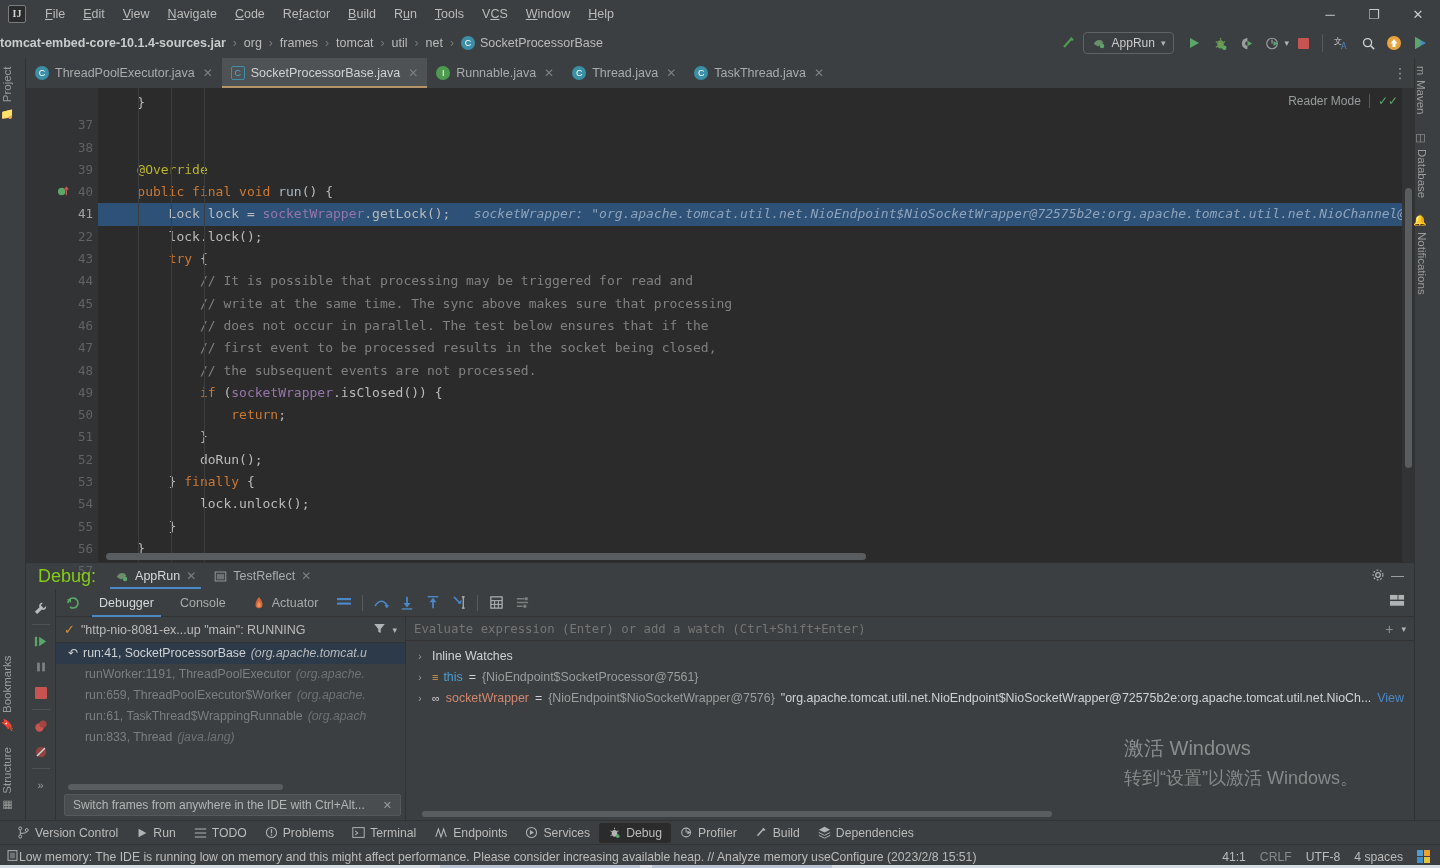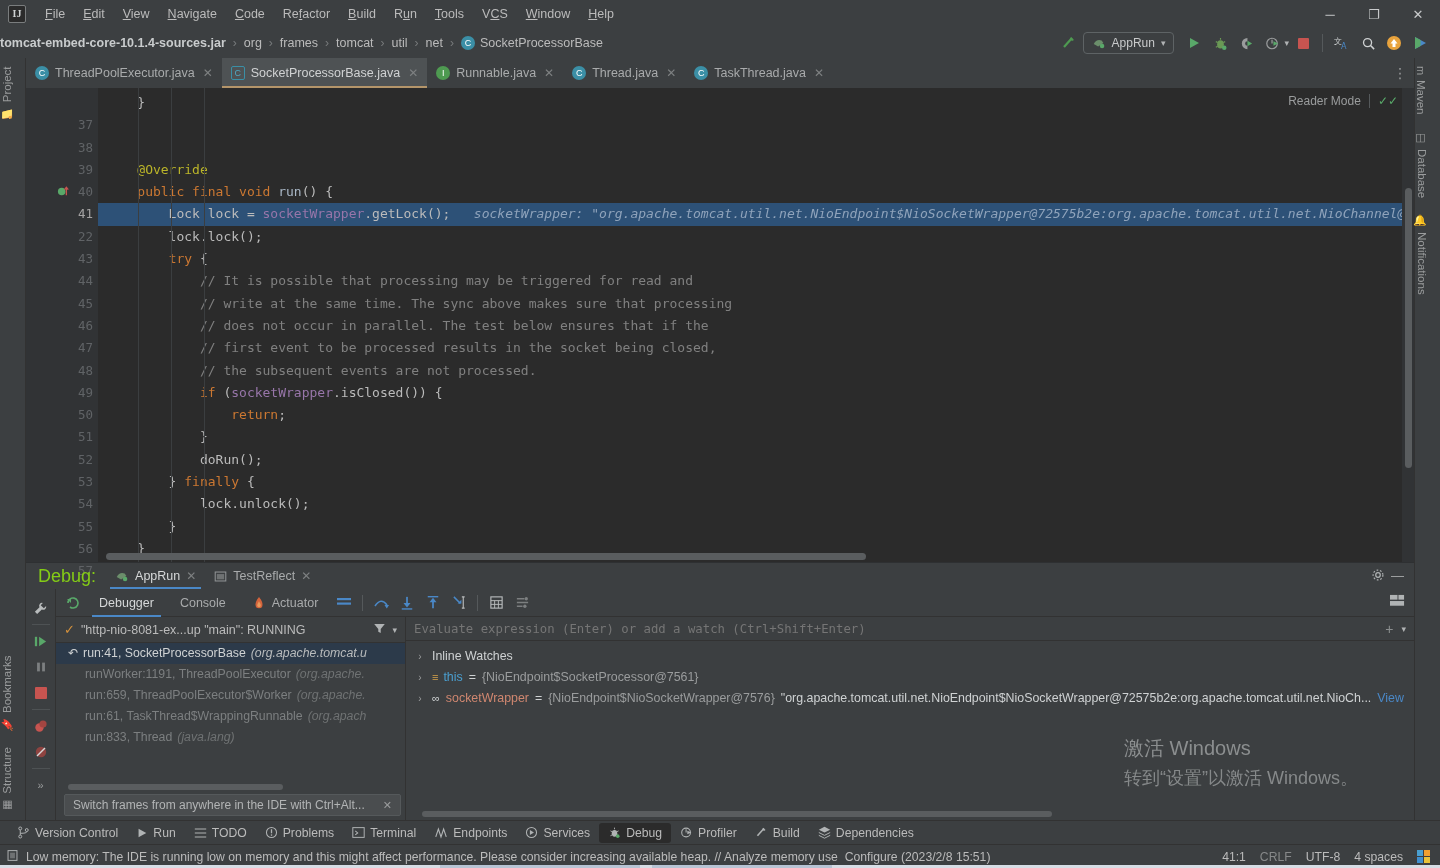"Low memory: The IDE is" .sb-left { gap: 7px -> 0 }
